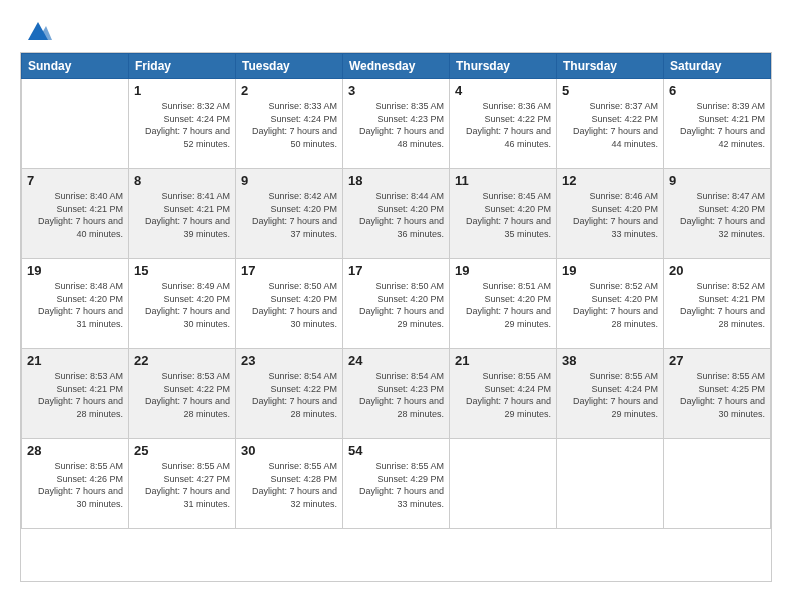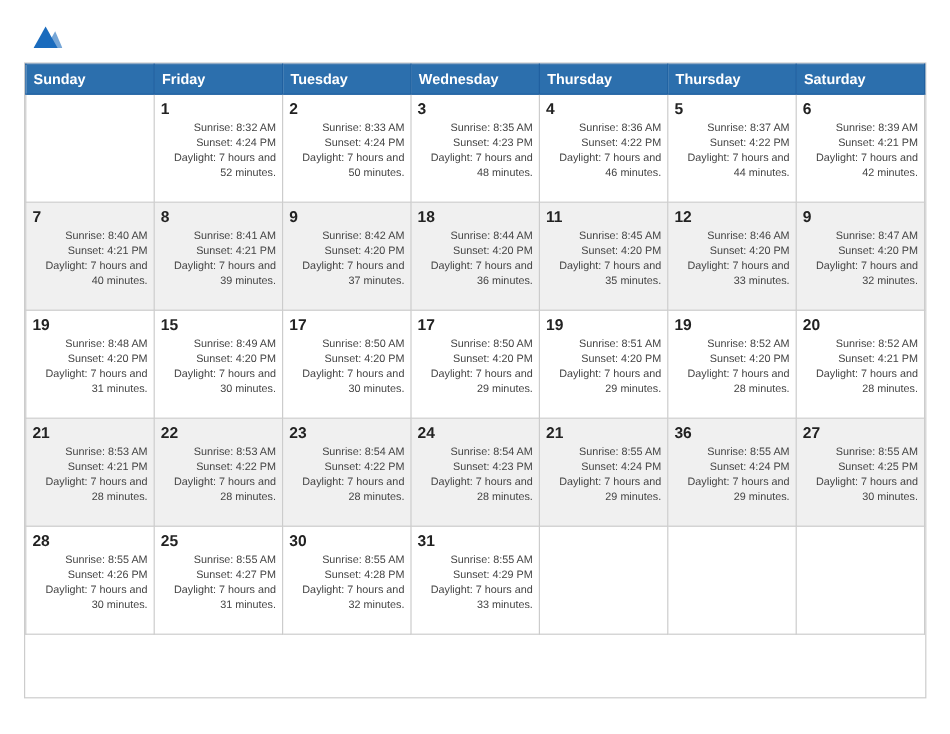"36" div.day-number { text: 36 -> 38 }
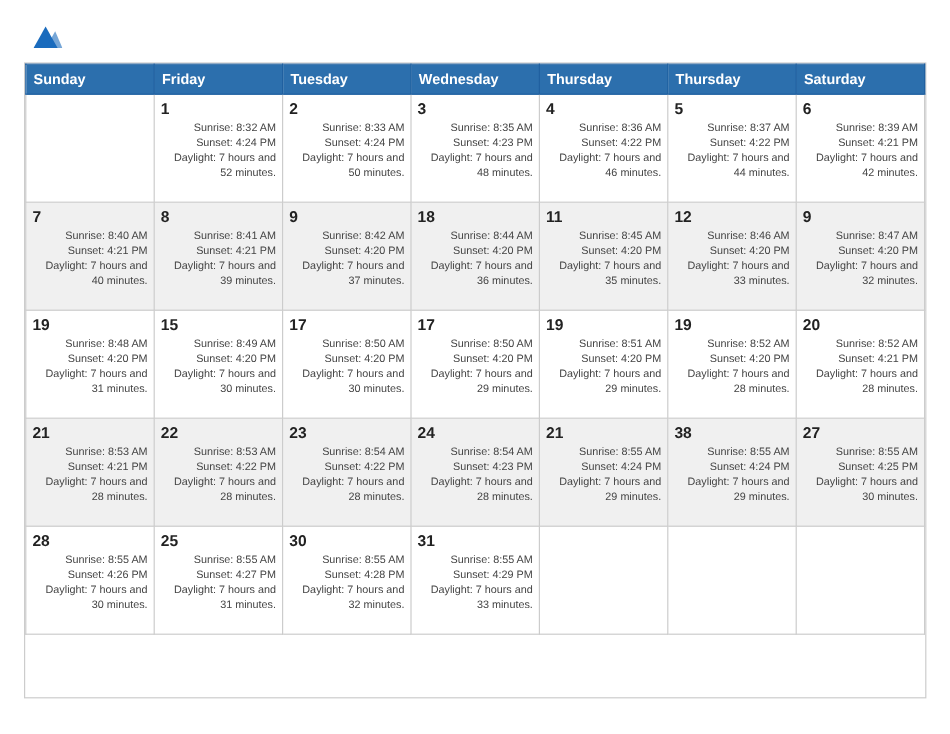"31" div.day-number { text: 31 -> 54 }
